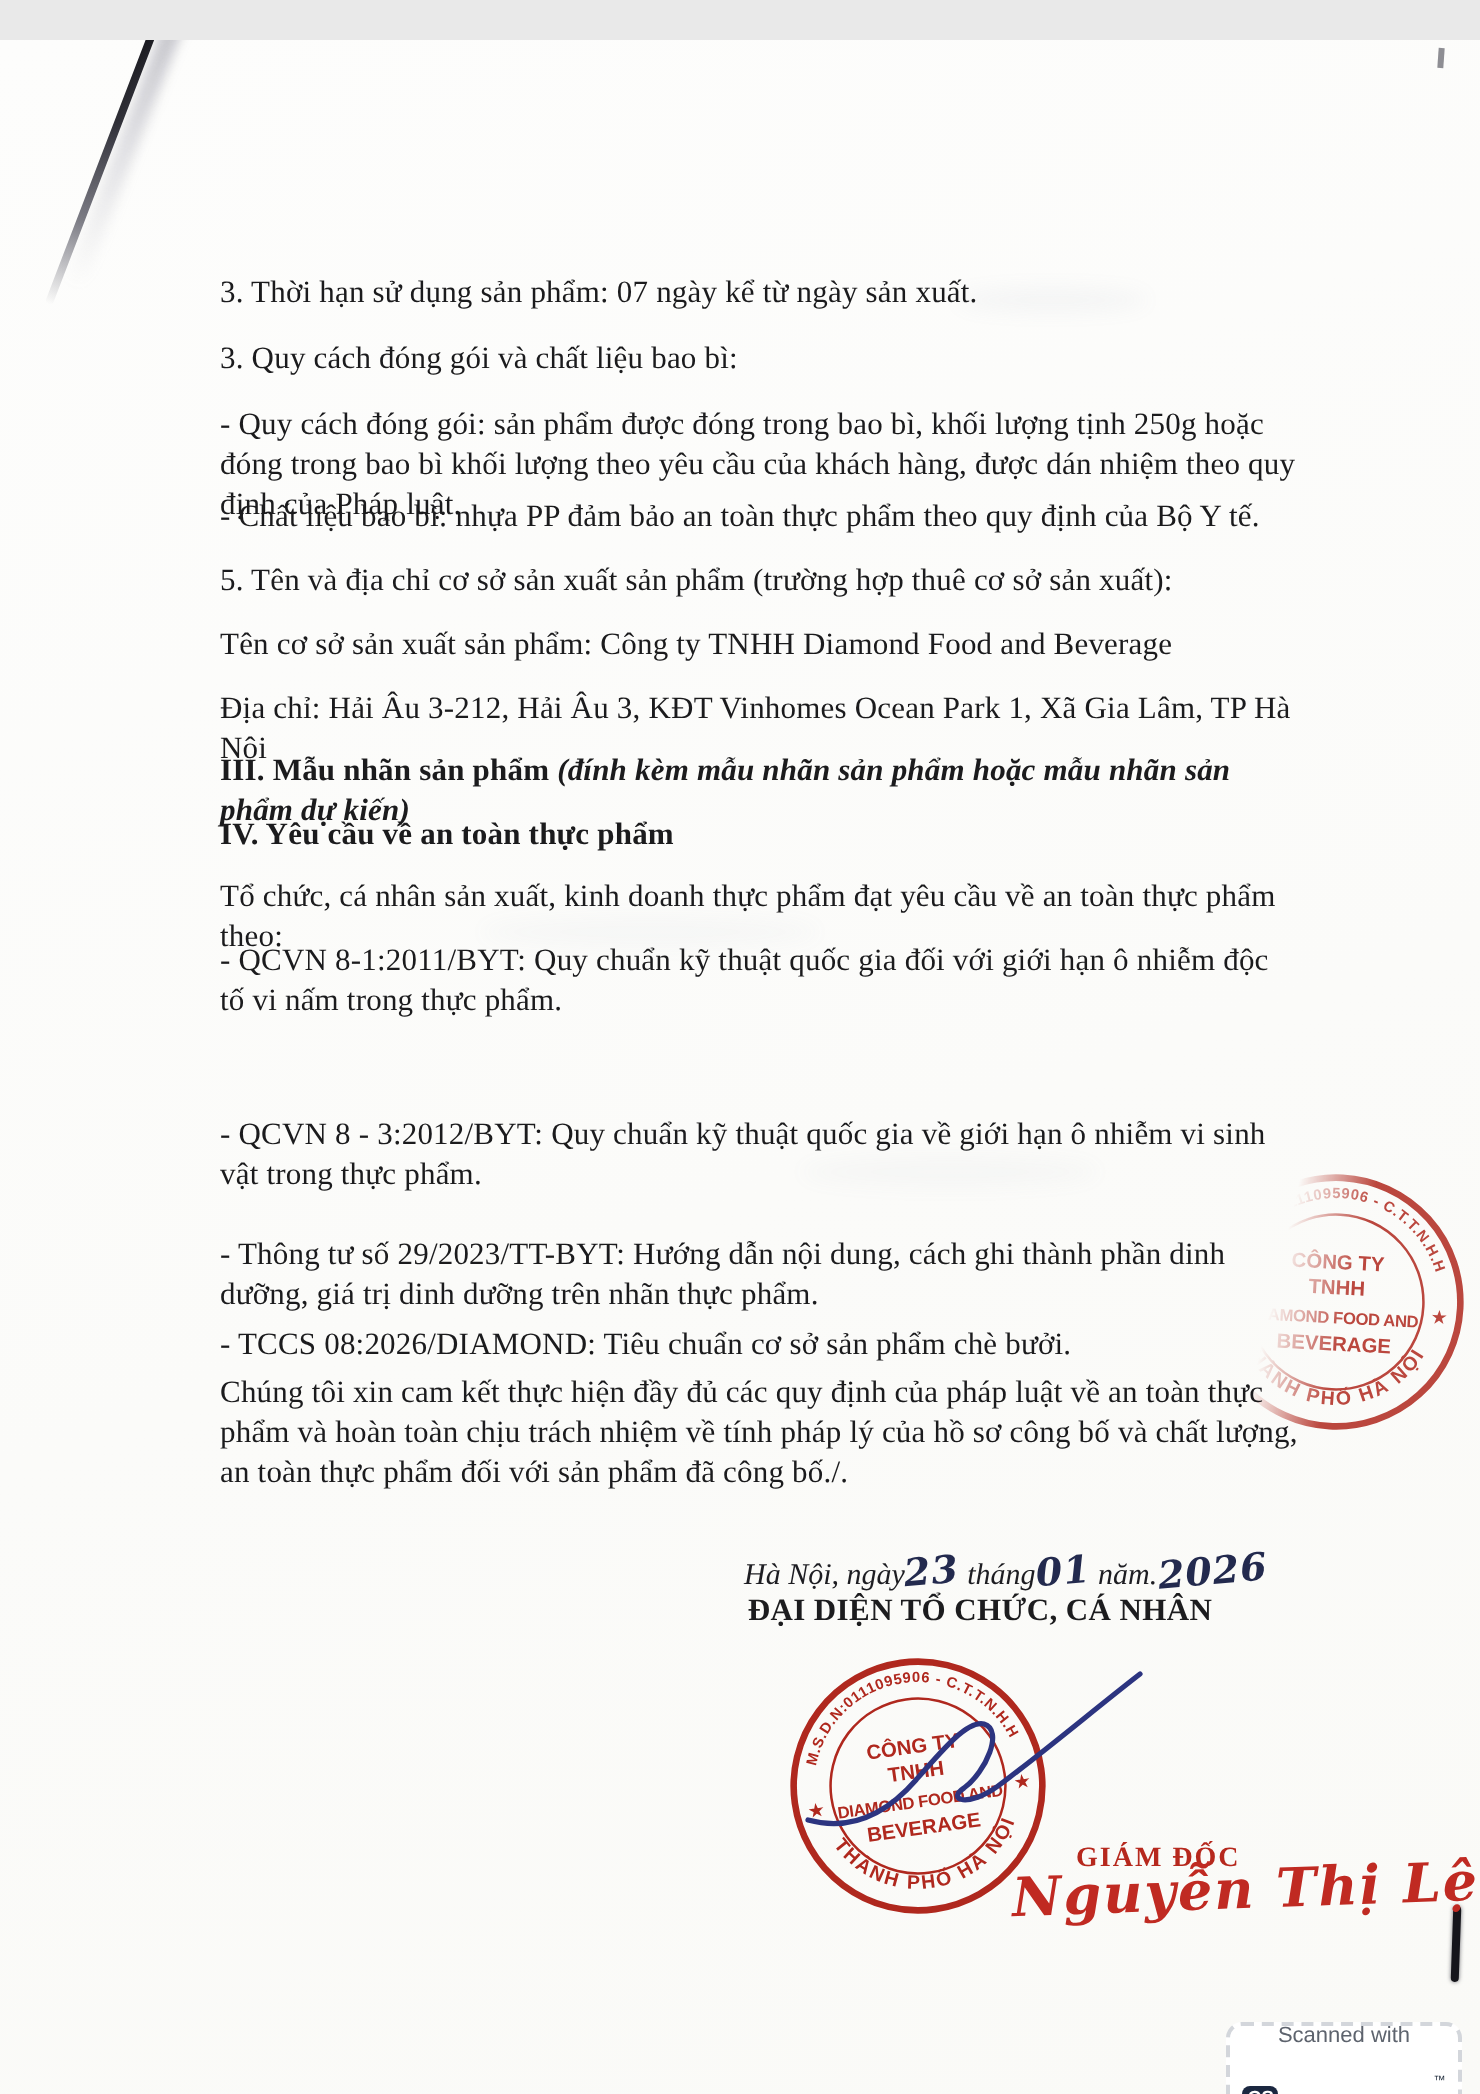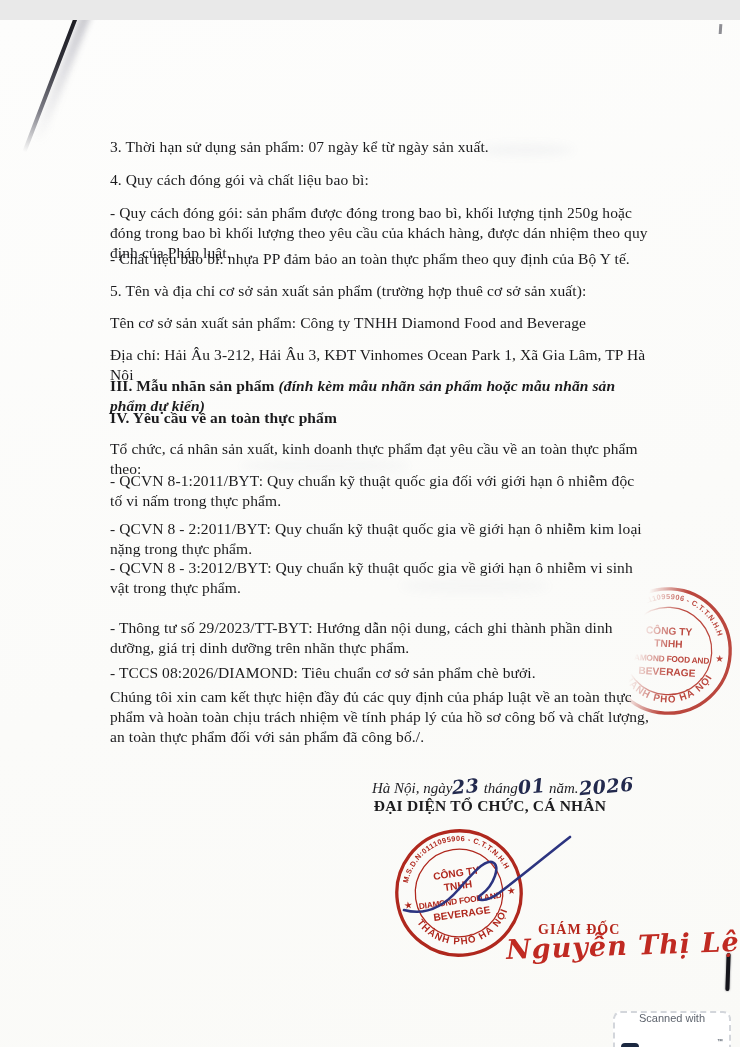"4. Quy cách đóng gói" p.para { text: 4 -> 3 }
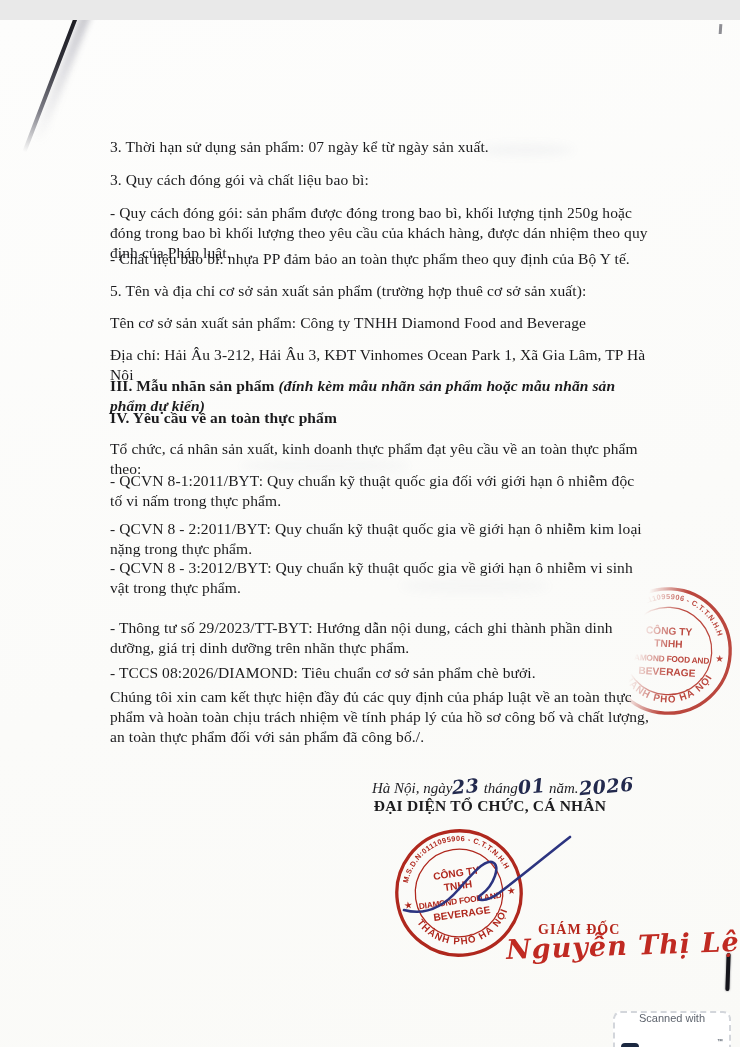"- QCVN 8 - 2:2011/BYT:" p.para { html: <p>- QCVN 8 - 2:2011/BYT: Quy chuẩn kỹ thuật quốc gia về giới hạn ô nhiễm kim loại nặng trong thực phẩm.</p> -> none }
